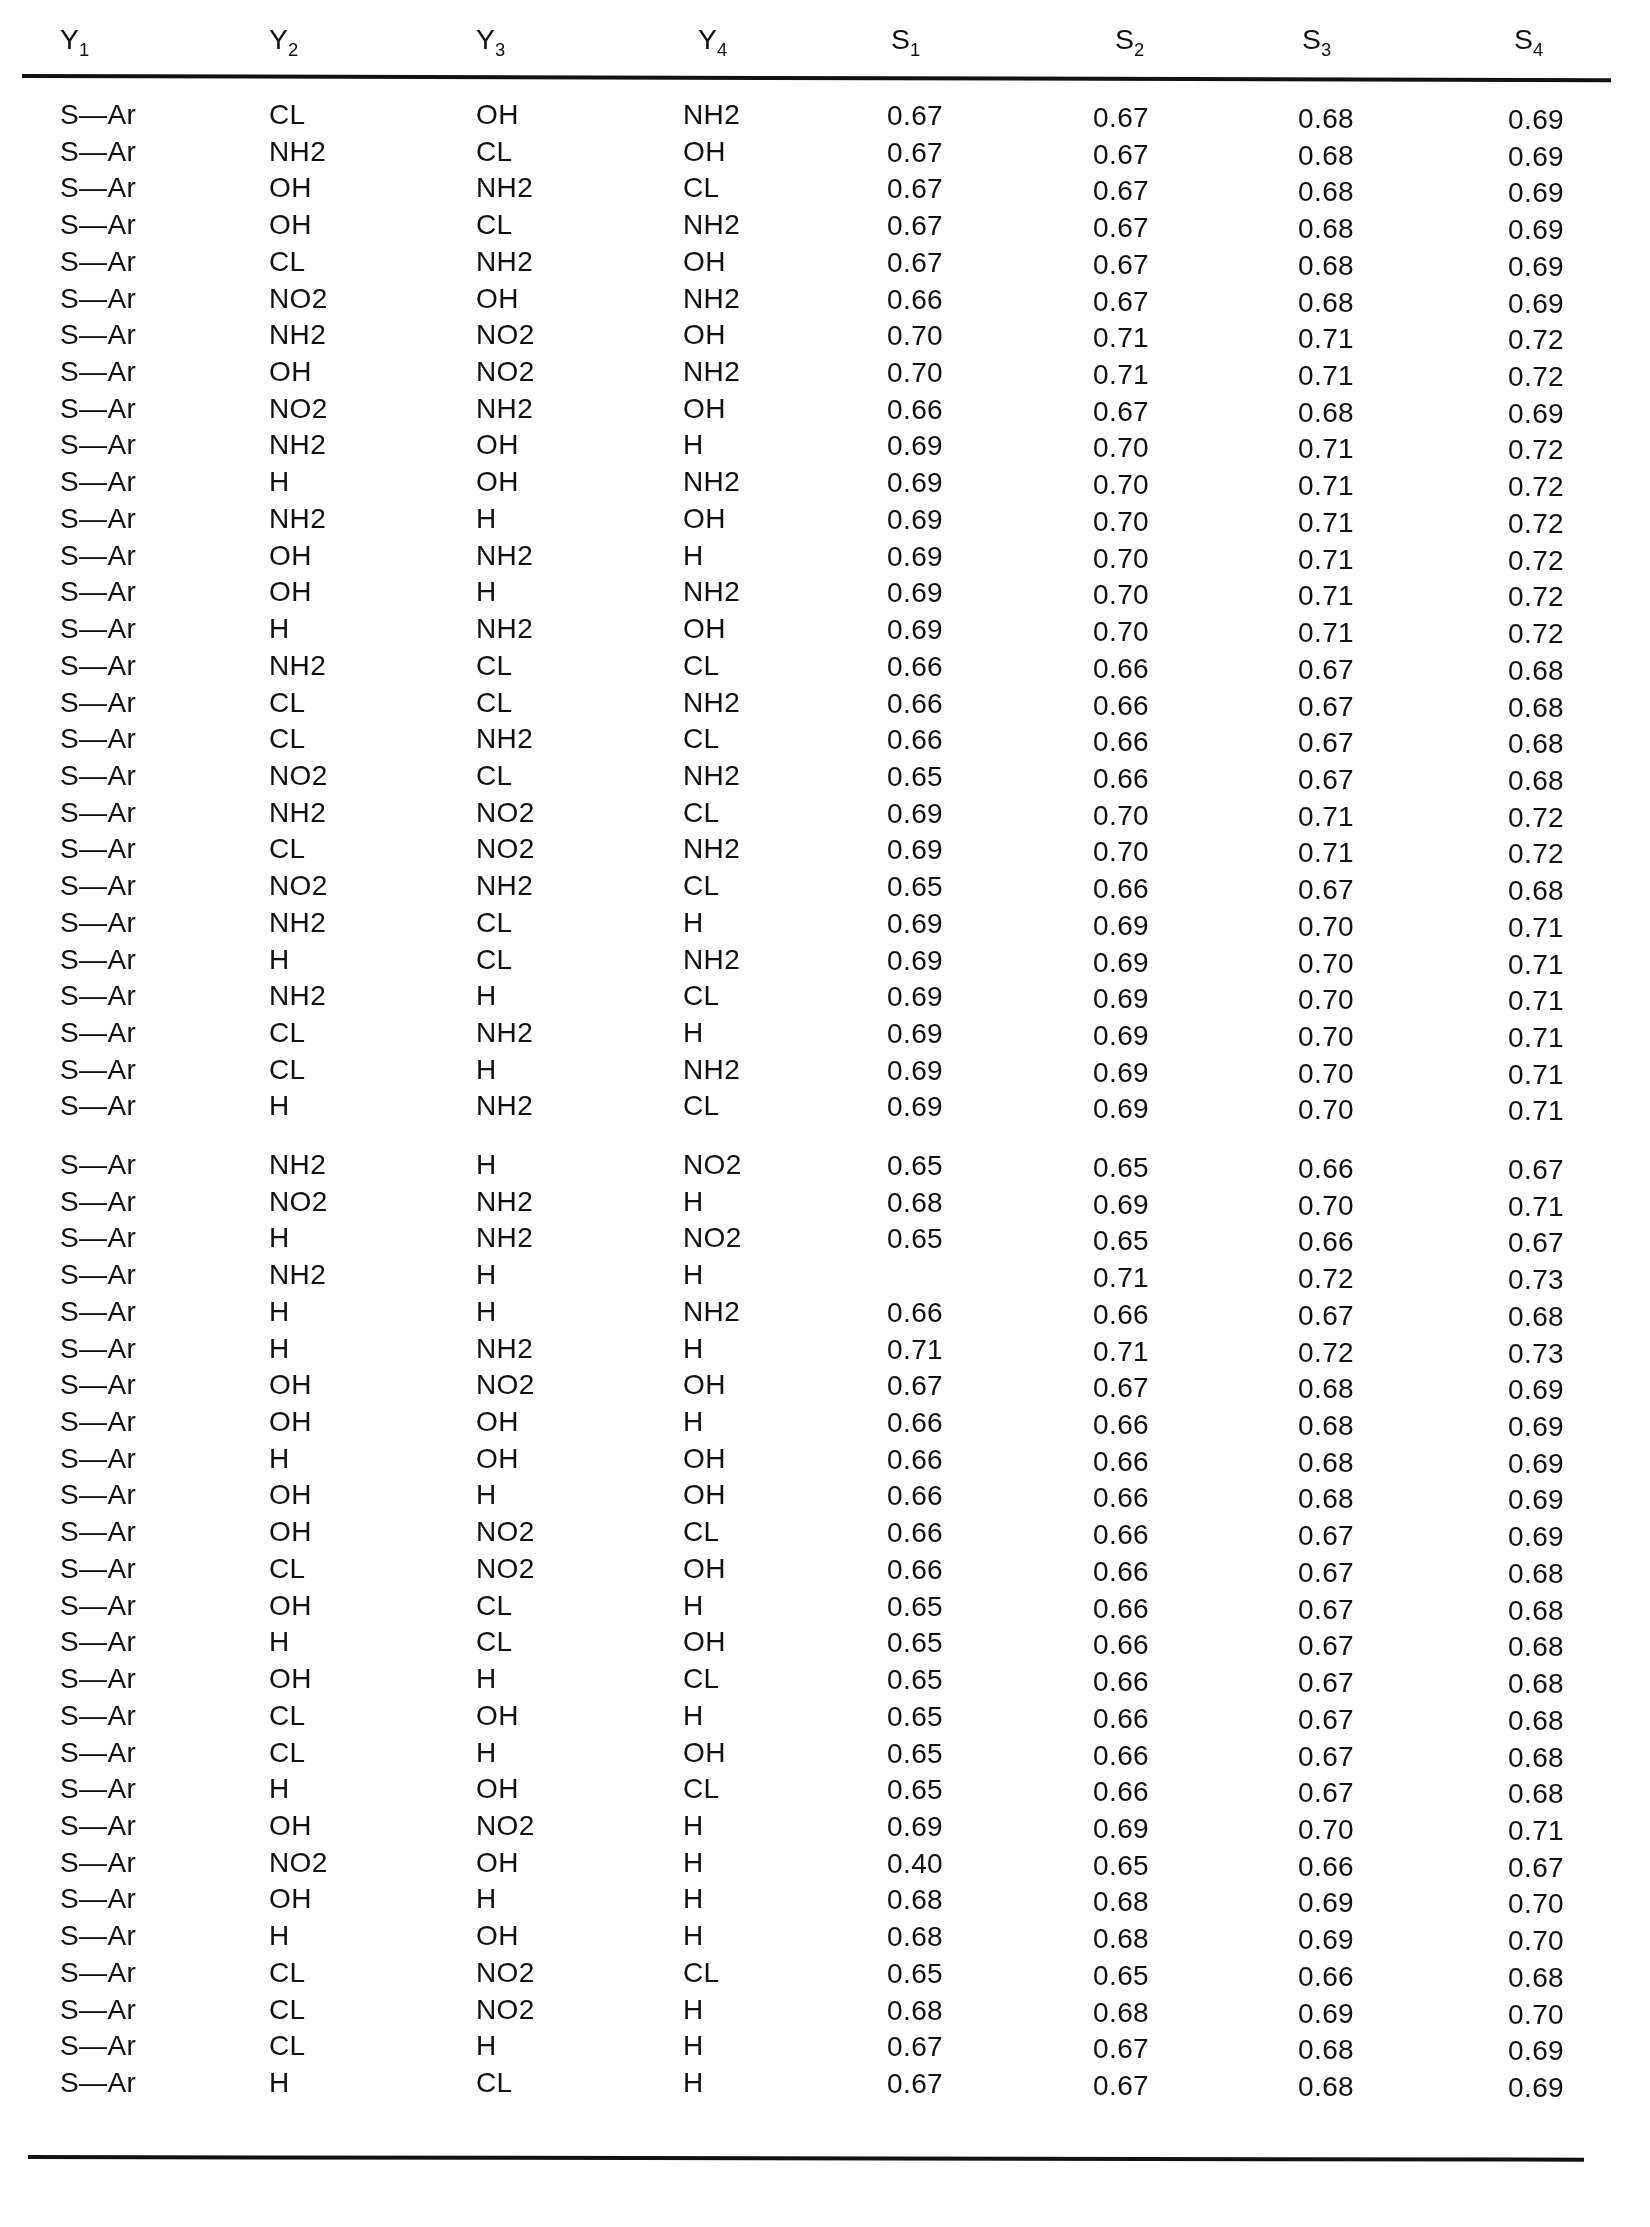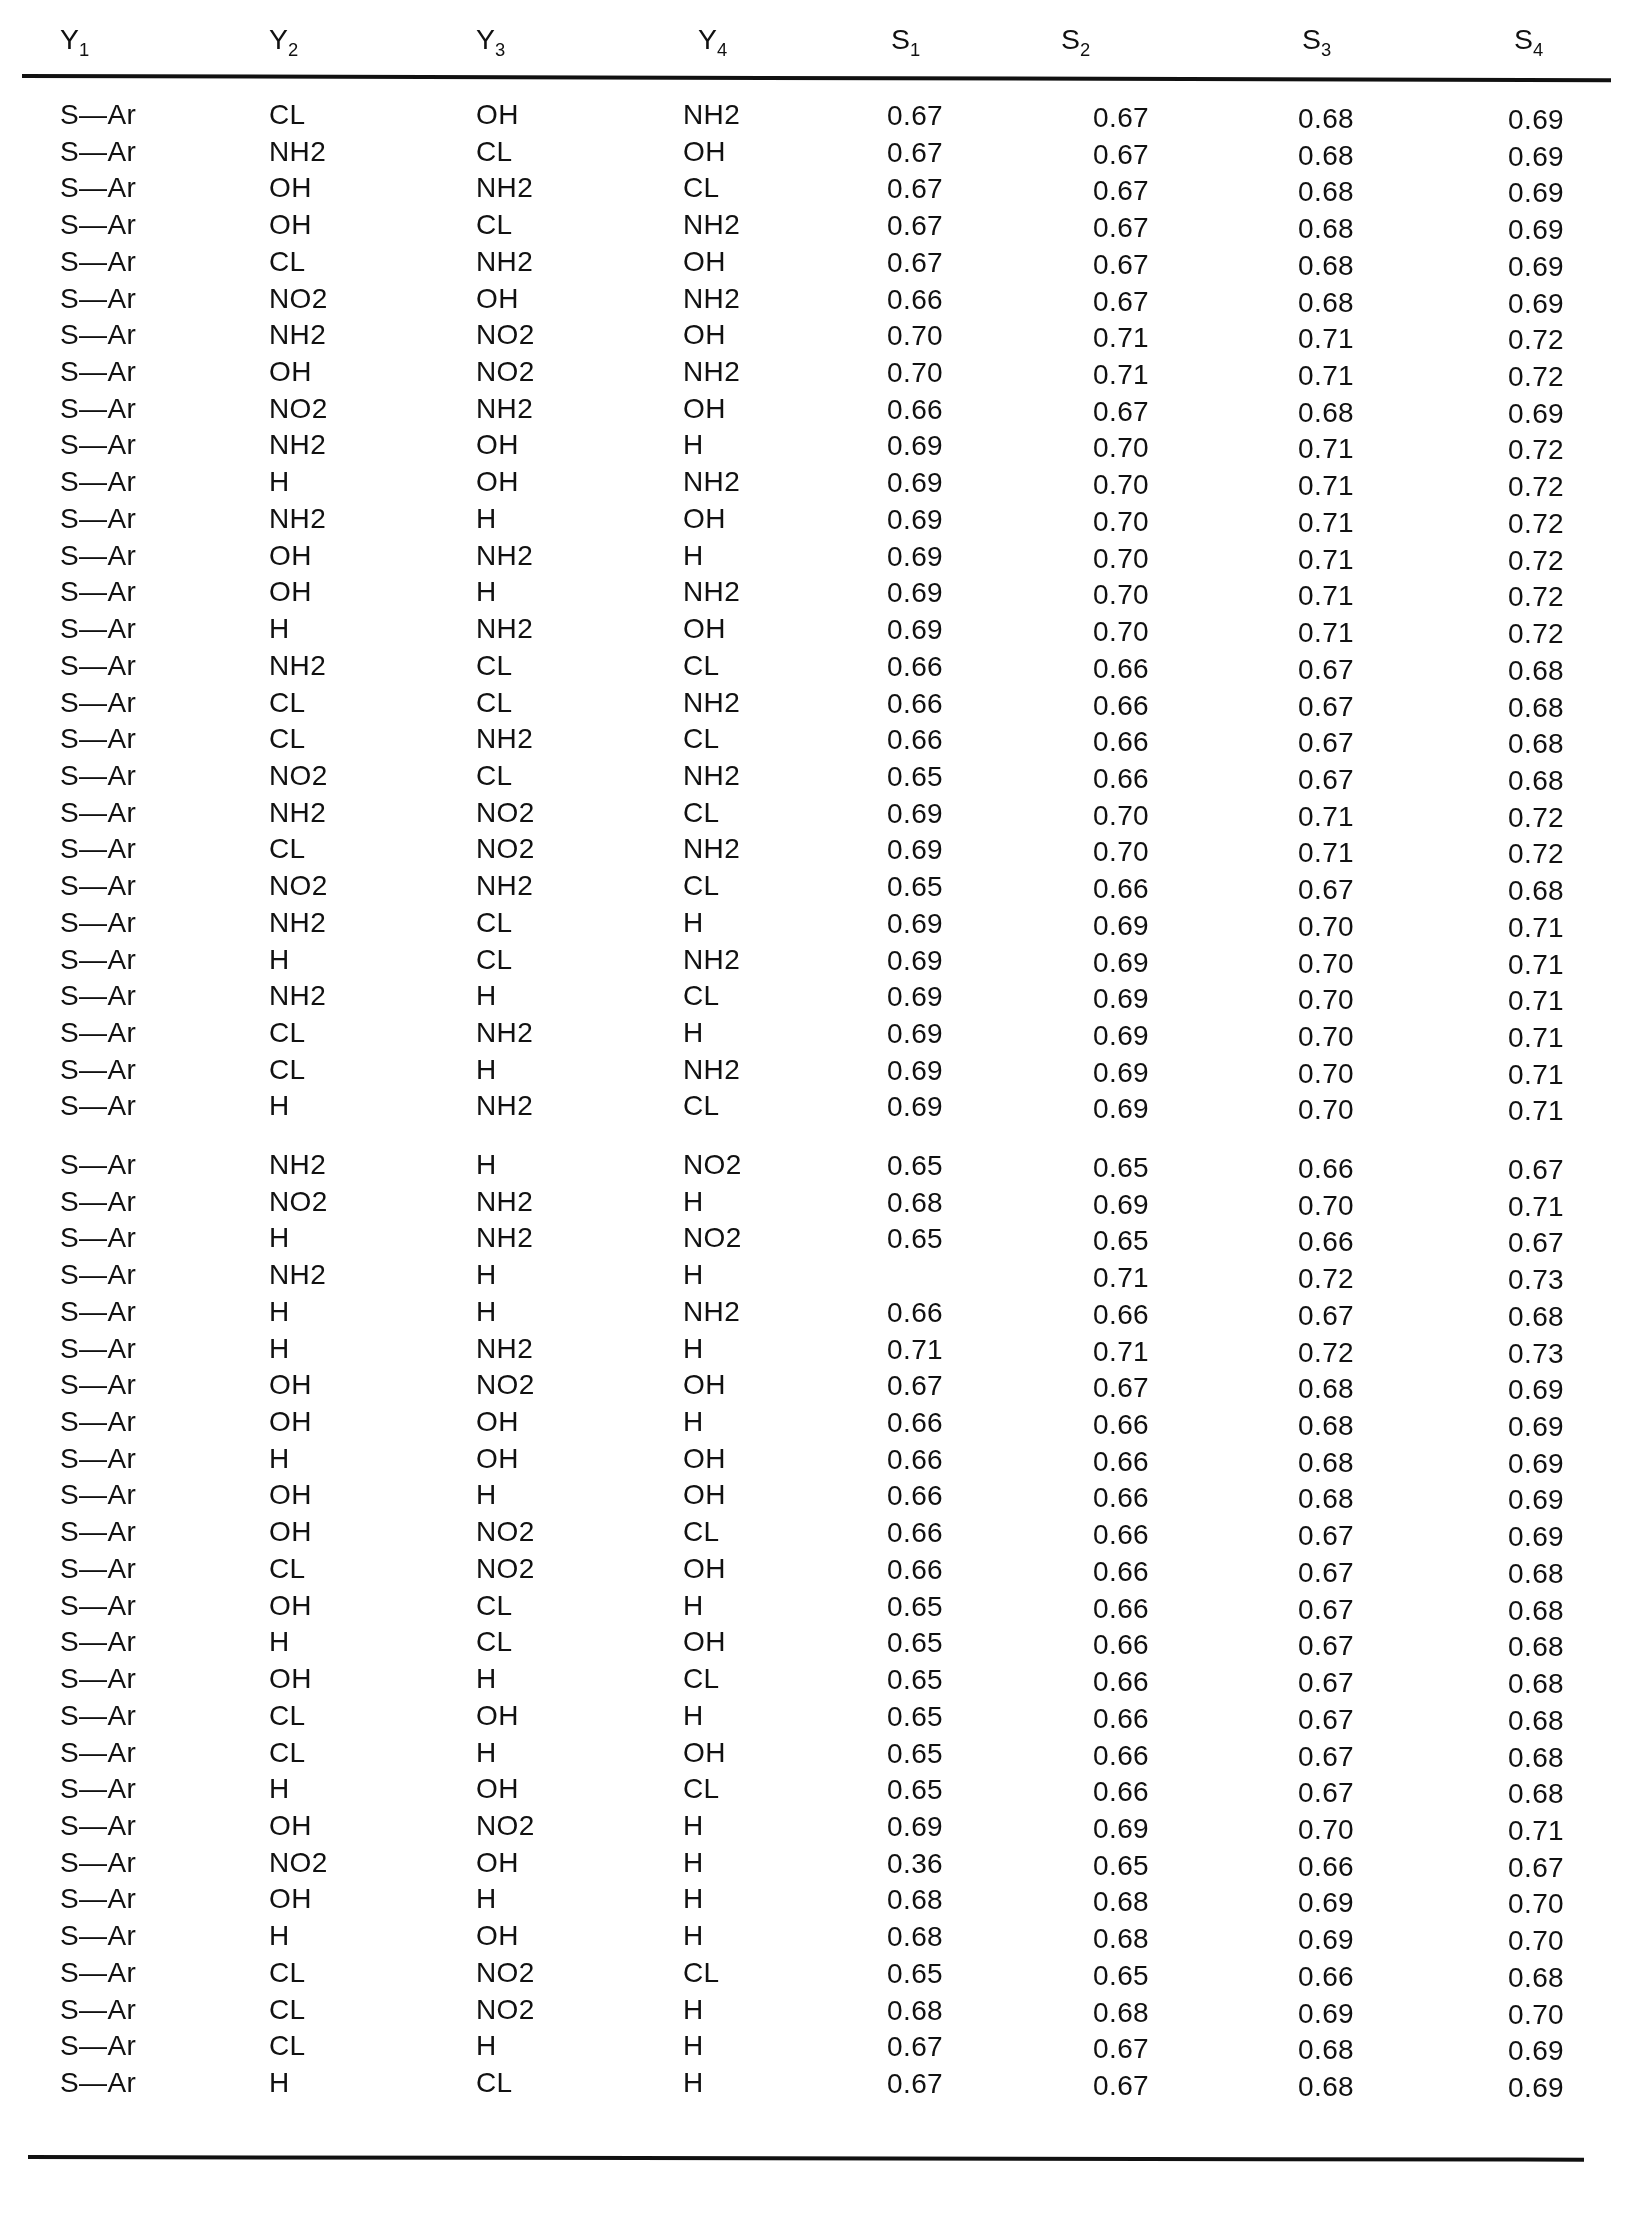"S2" div.hdr { left: 1061px -> 1115px }
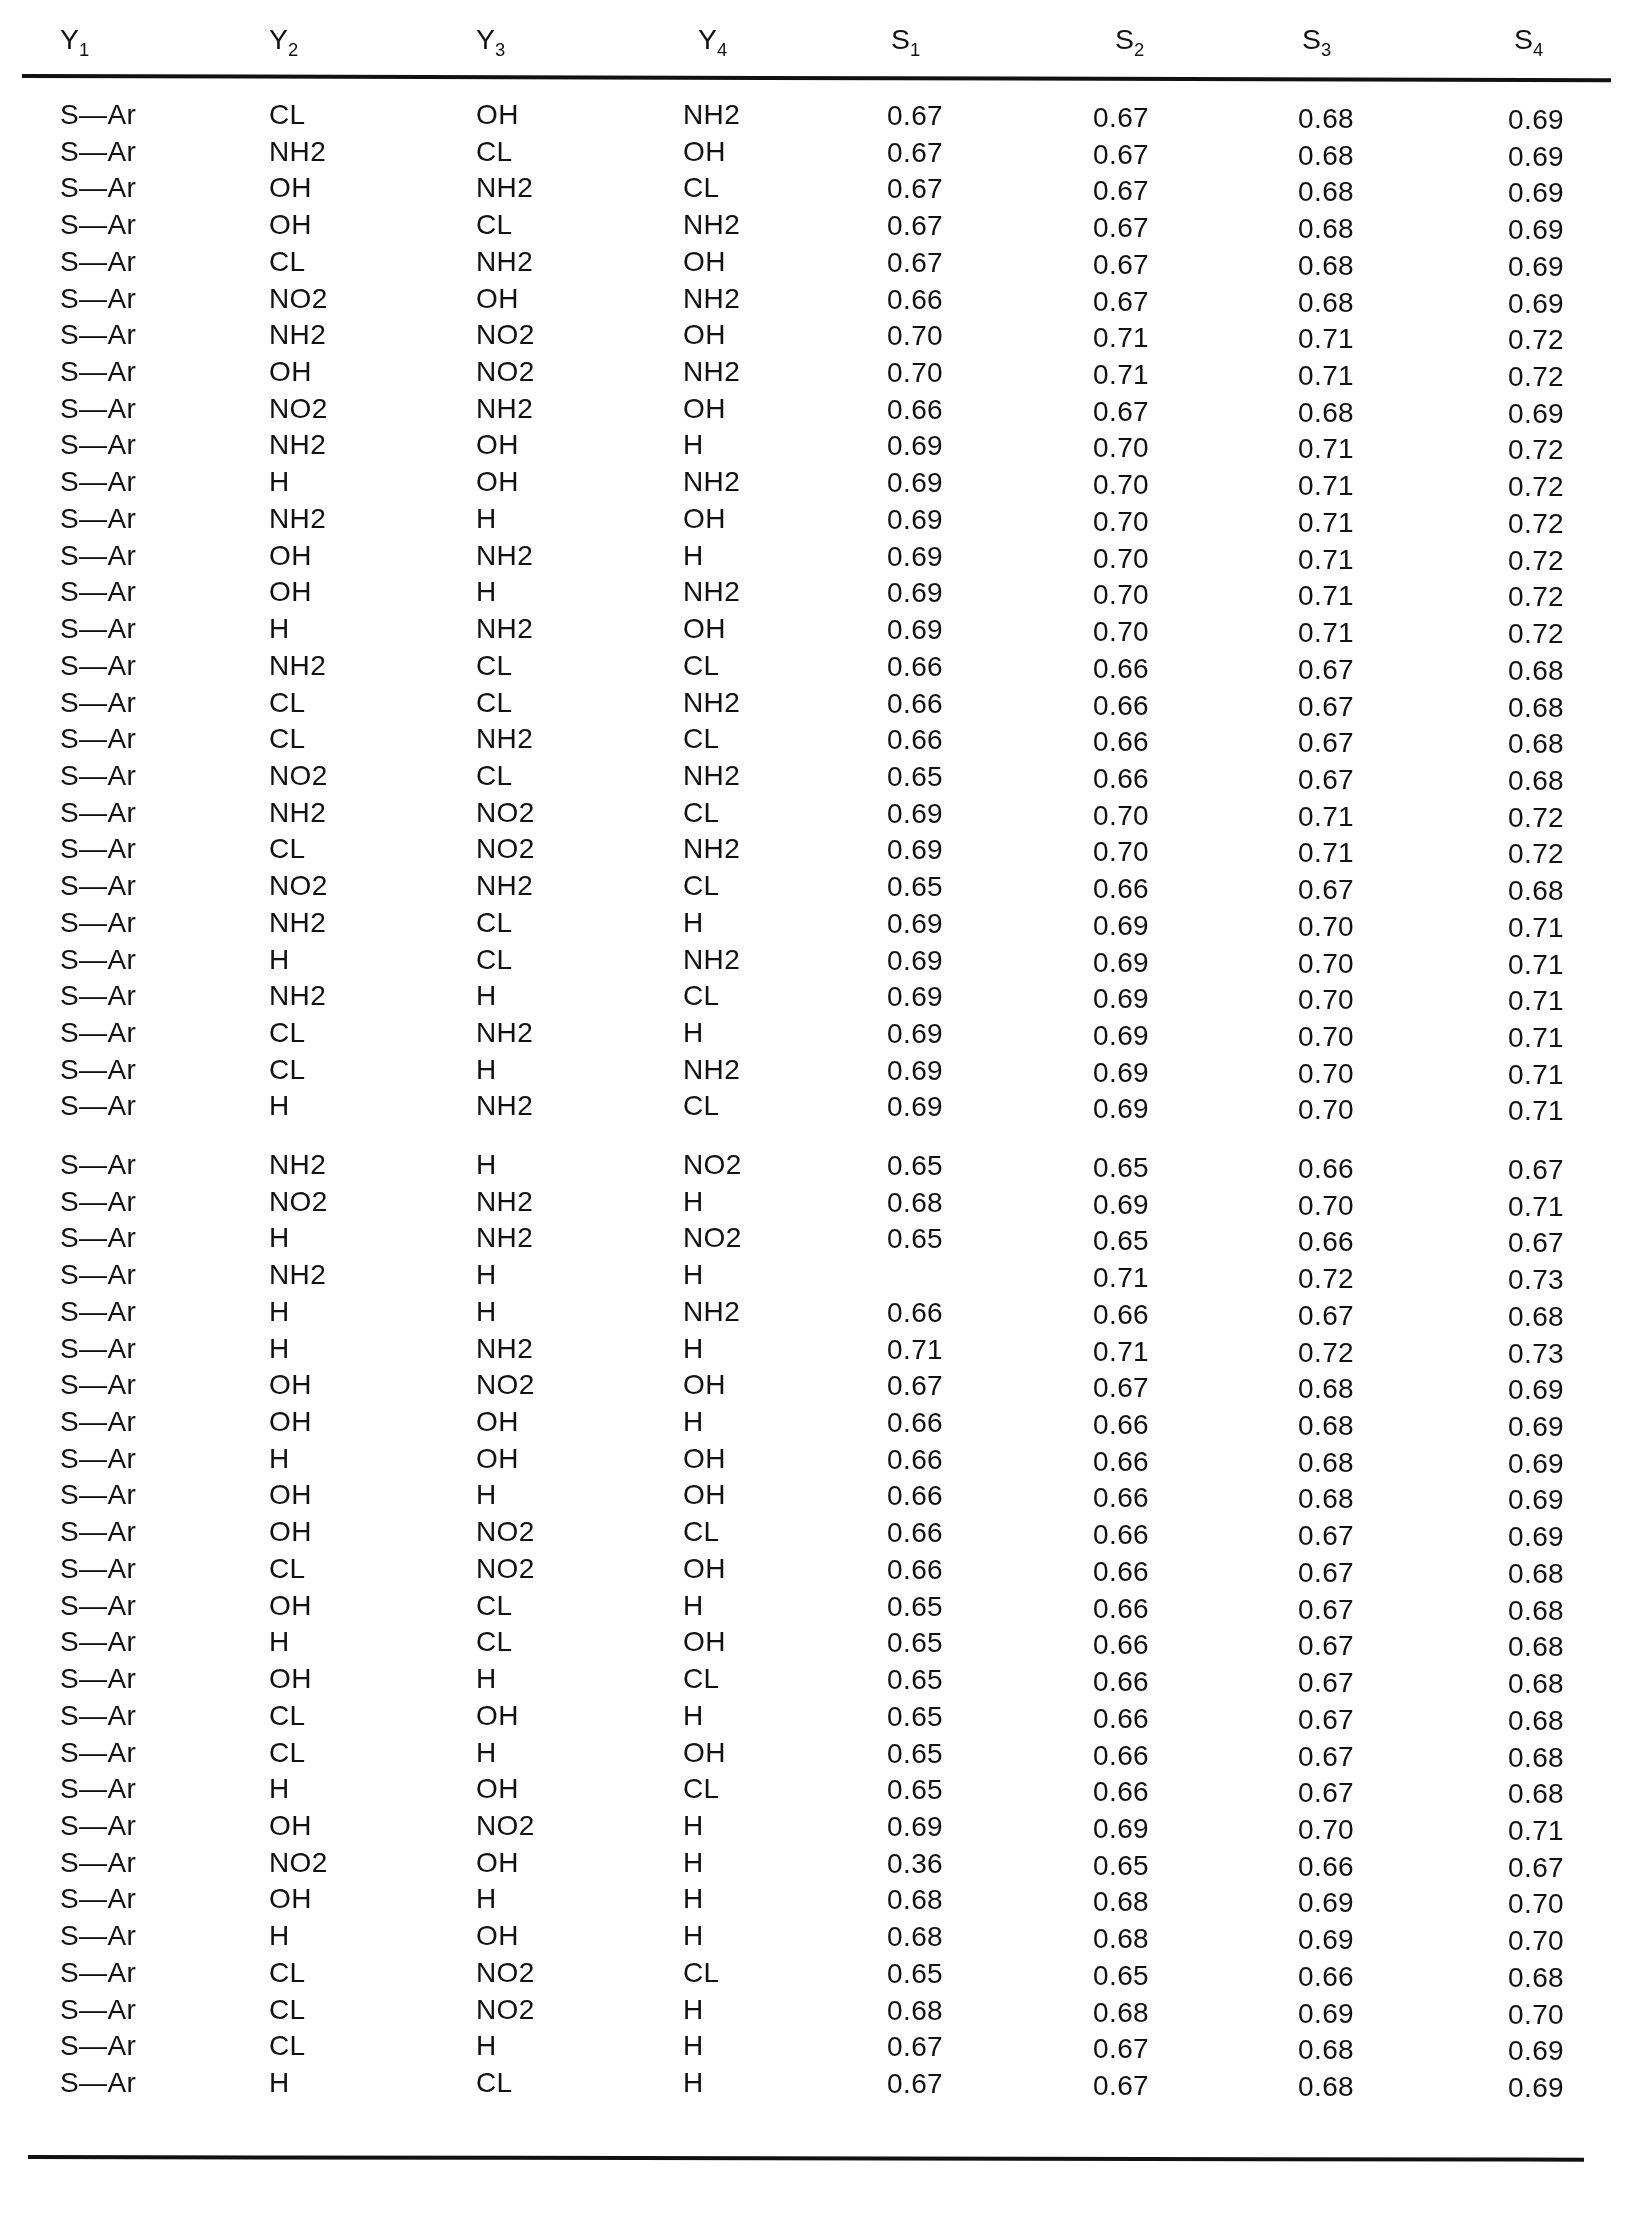"0.36" div.cell { text: 0.36 -> 0.40 }
